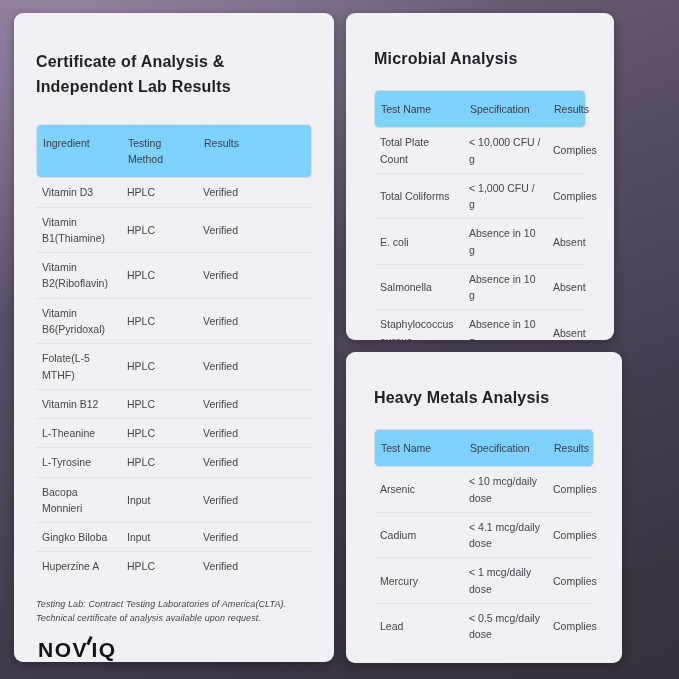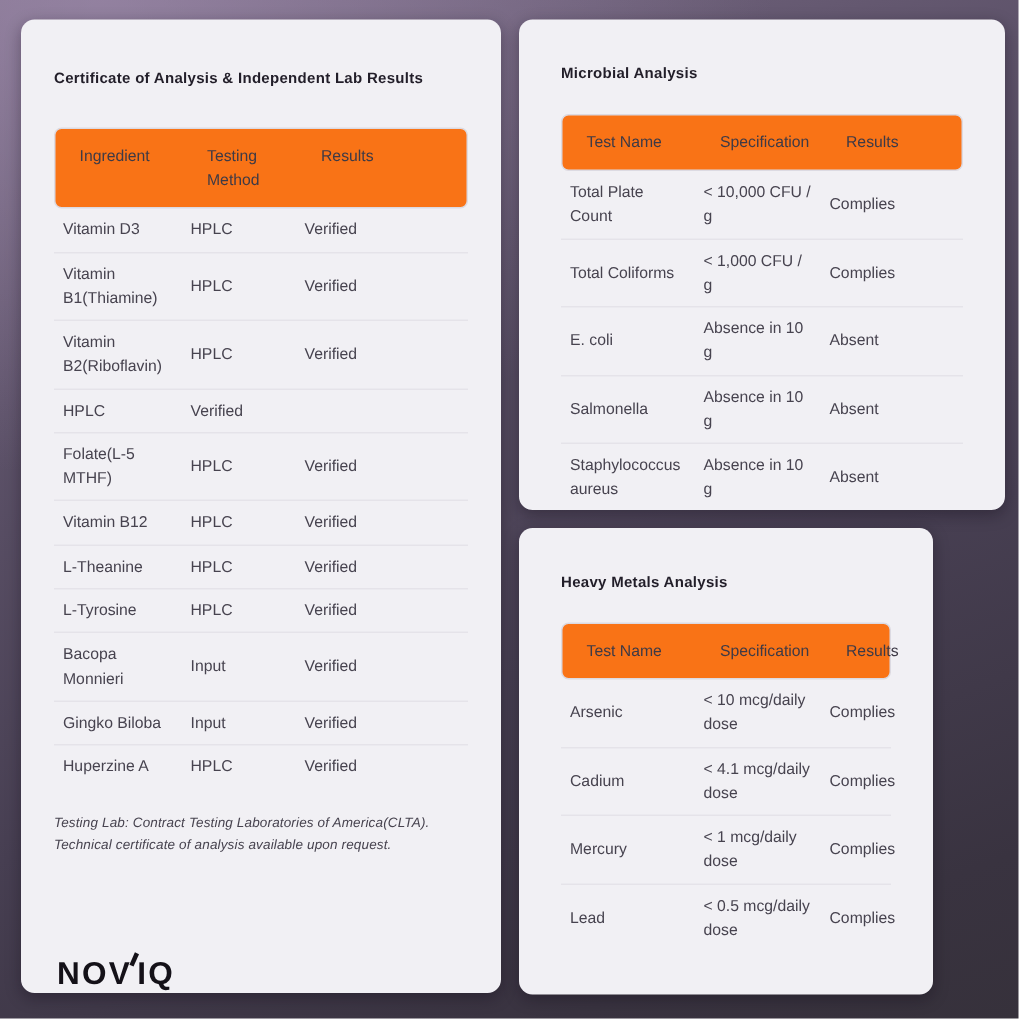"Certificate of Analysis & Independent" .card-title { font-size: 10px -> 16px }
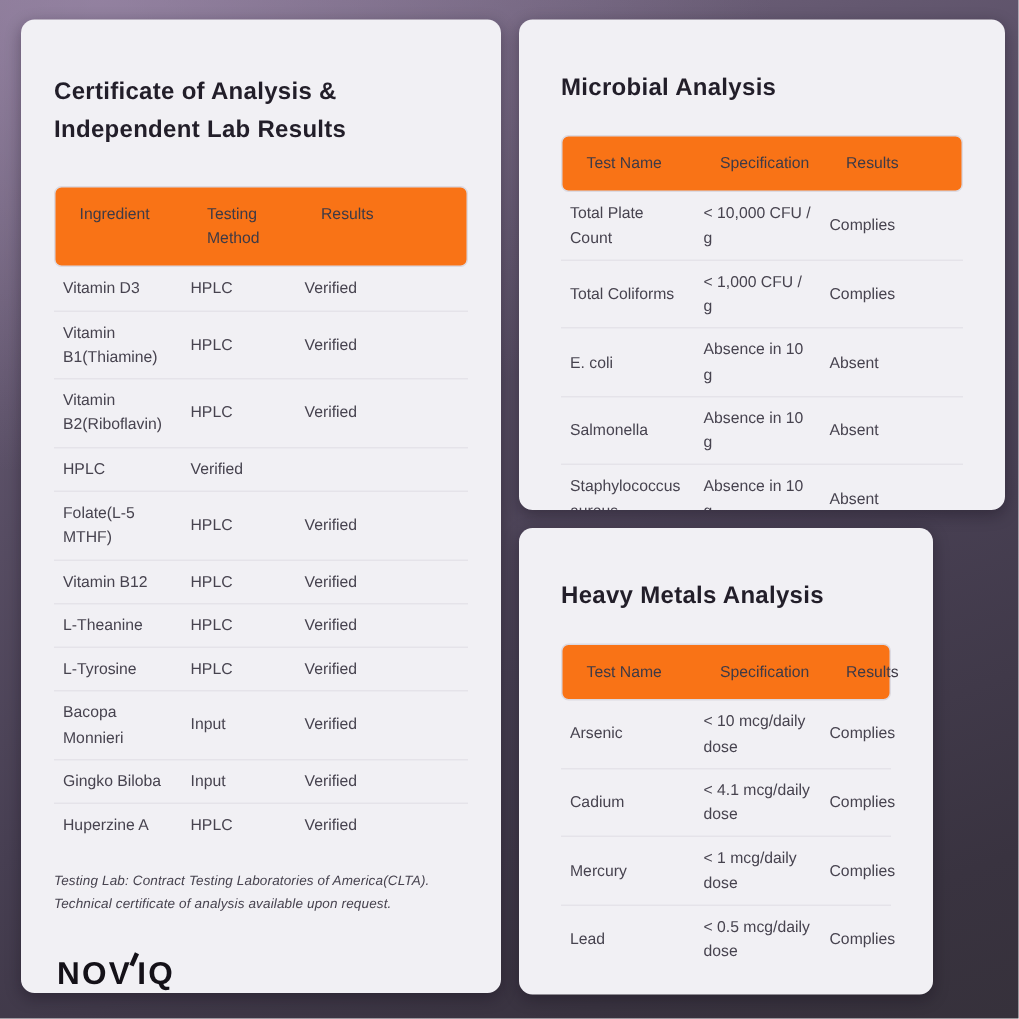"Microbial Analysis" #microbial-card { width: 324px -> 268px }
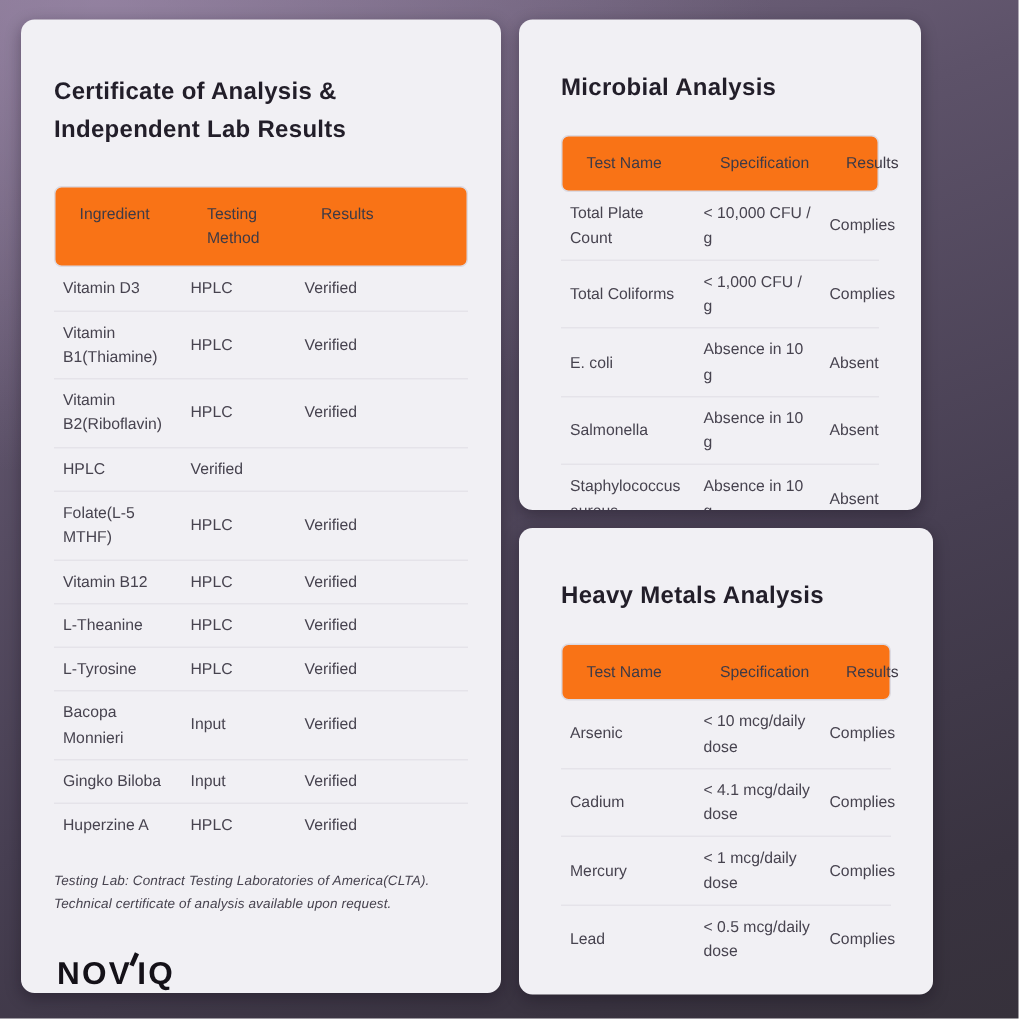"Test Name" .thead { background: #f97316 -> #7dd3fc; padding: 10px 16px -> 10px 6px }
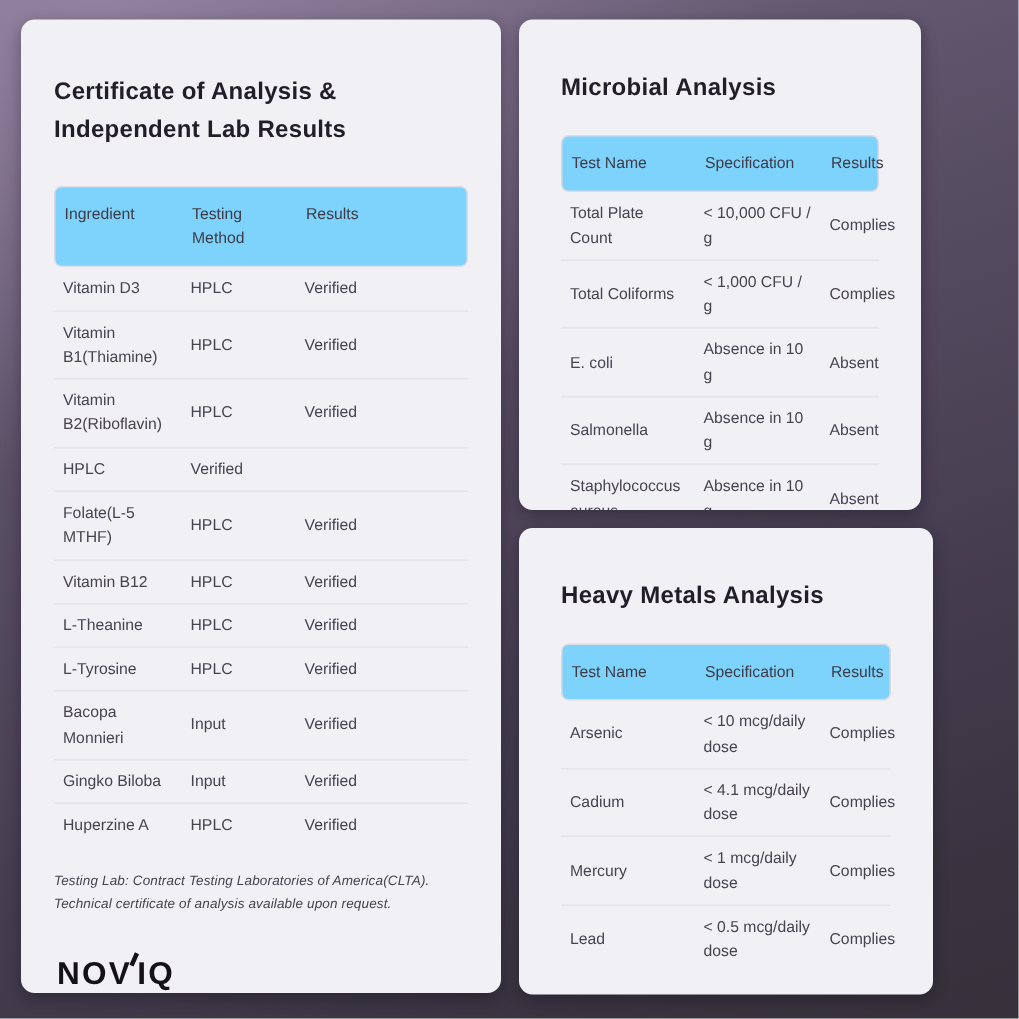"Vitamin B6(Pyridoxal)" div.cell { html: none -> <div>Vitamin B6(Pyridoxal)</div> }
